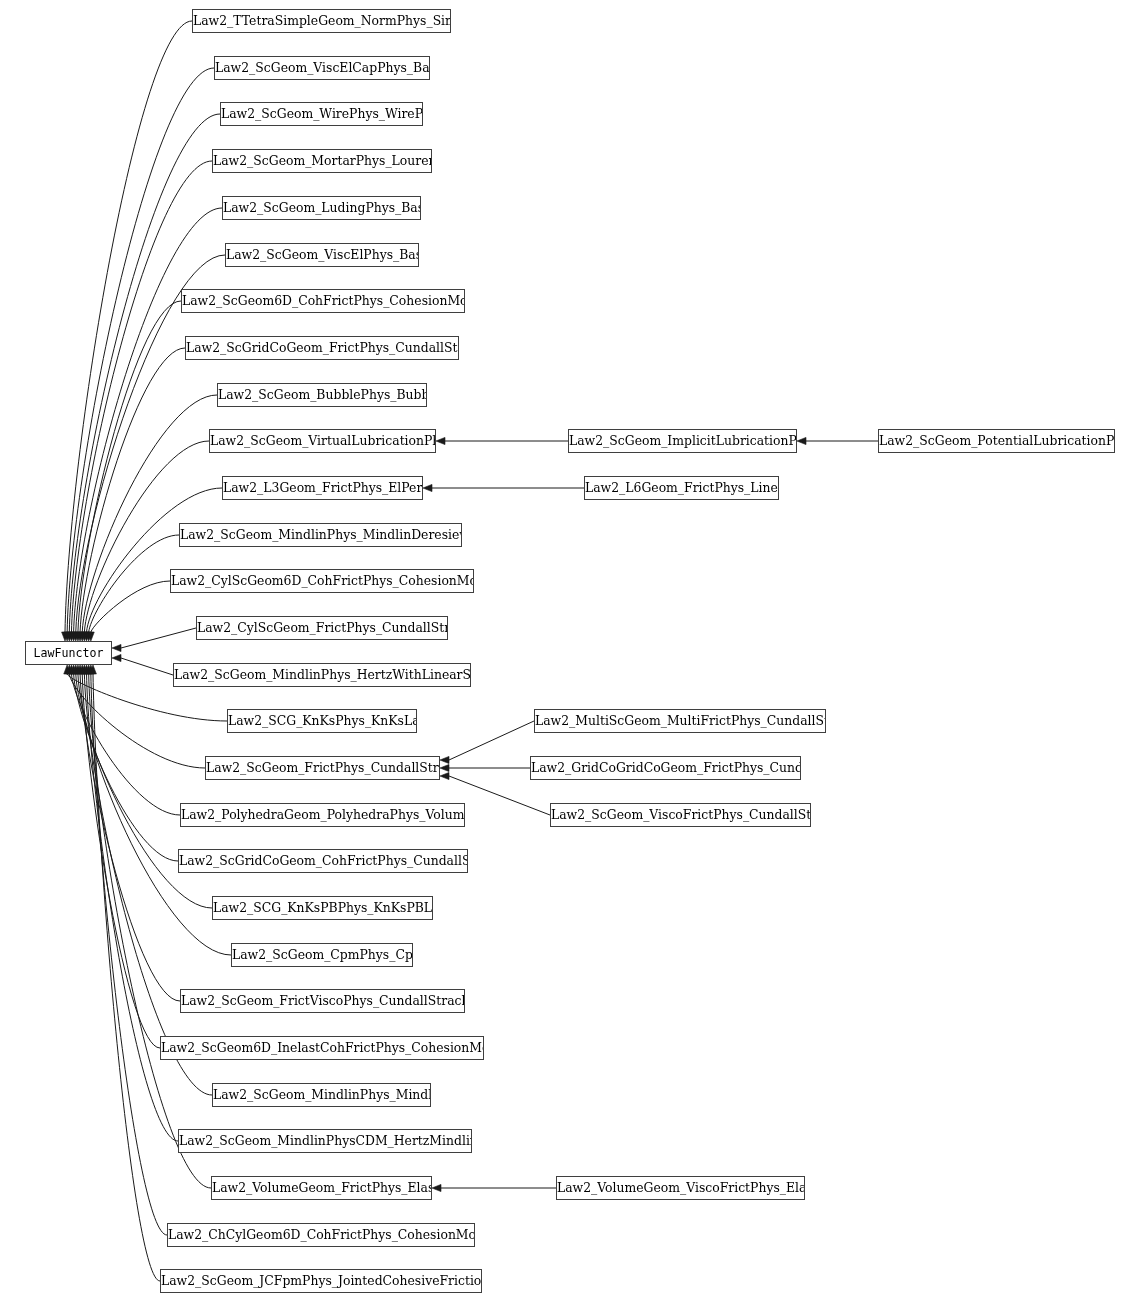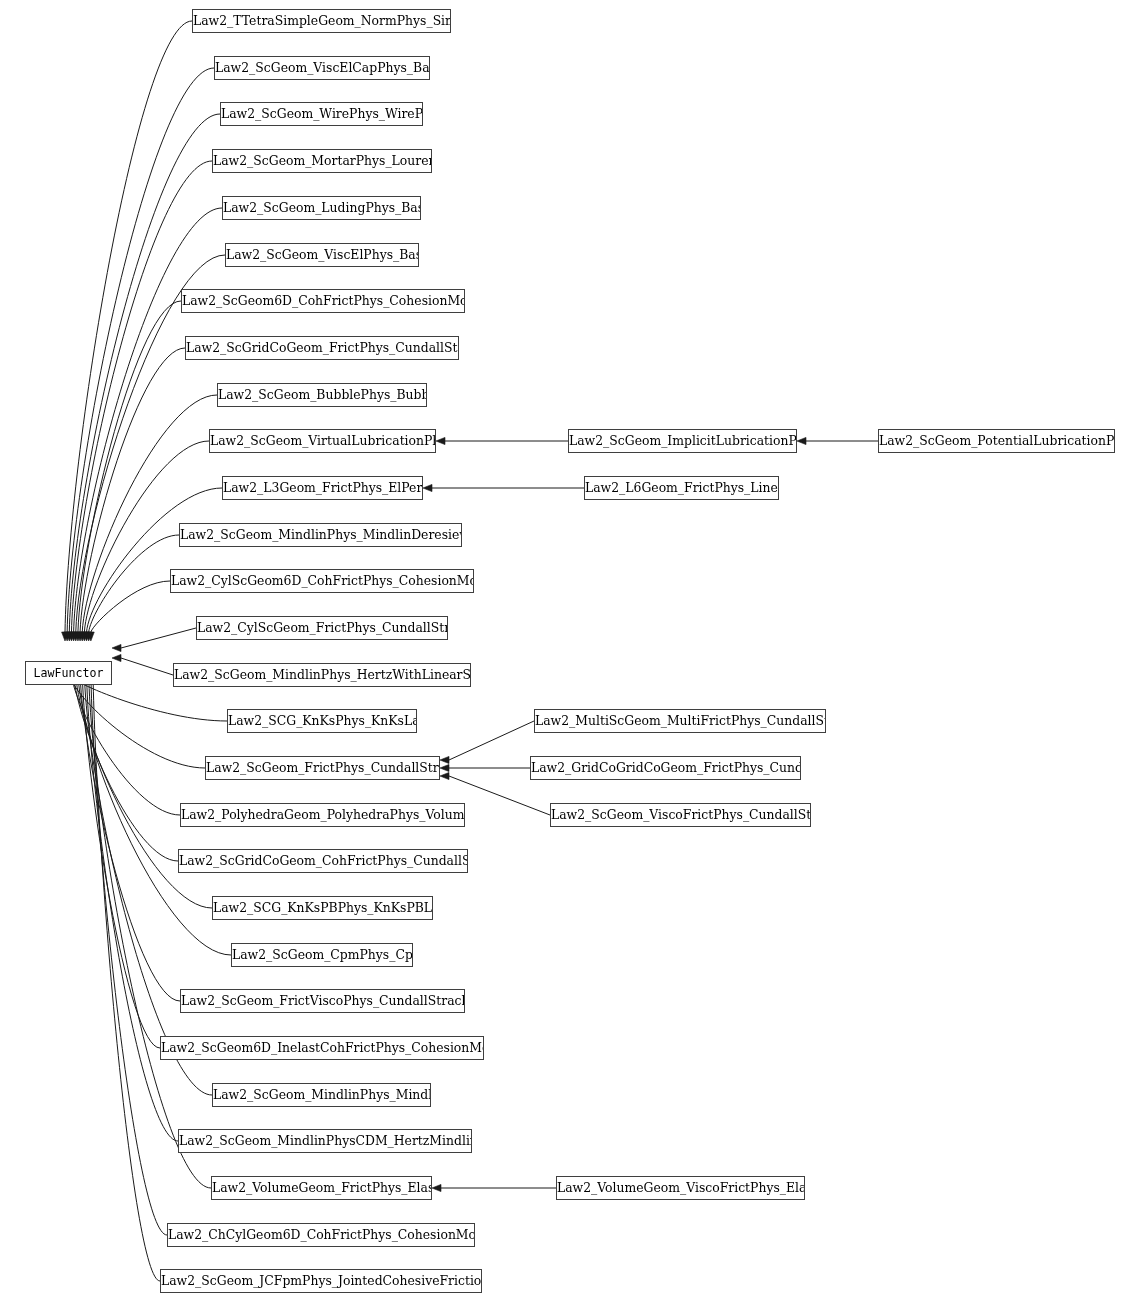"LawFunctor" div.node { margin-top: 20px -> none }
